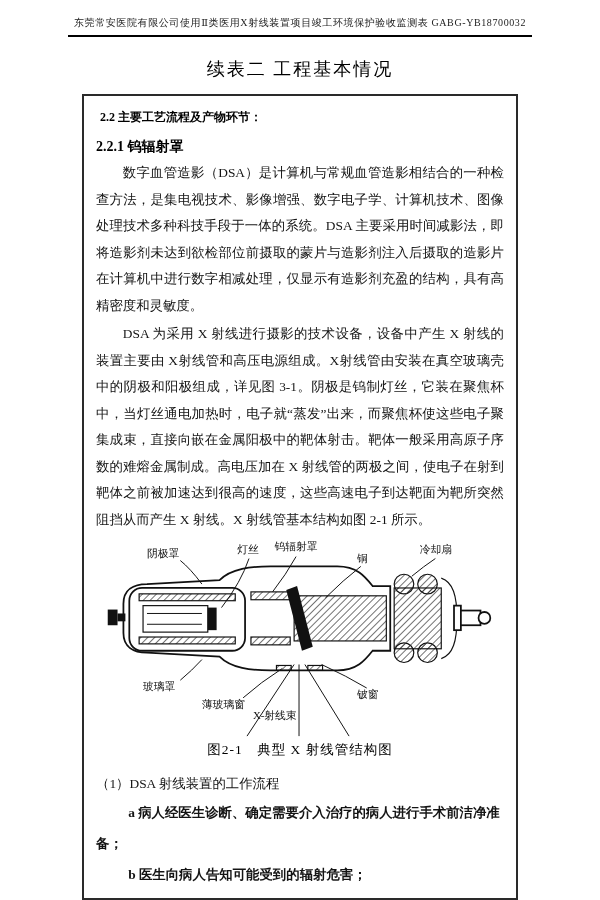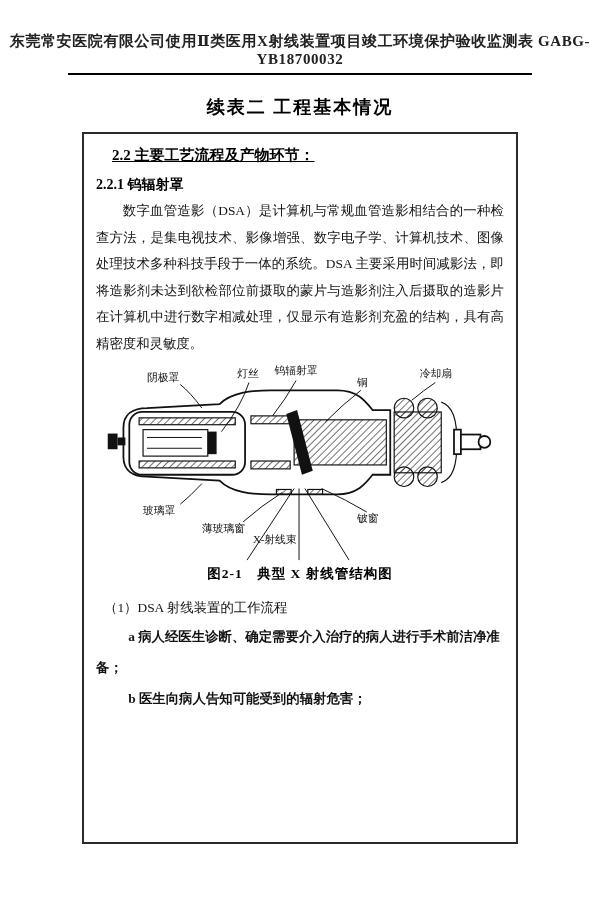"东莞常安医院有限公司使用Ⅱ类医用X射线装置项目竣工环境保护验收监测表" .doc-header { font-size: 15px -> 10px; font-weight: bold -> normal; padding-top: 32px -> 16px }
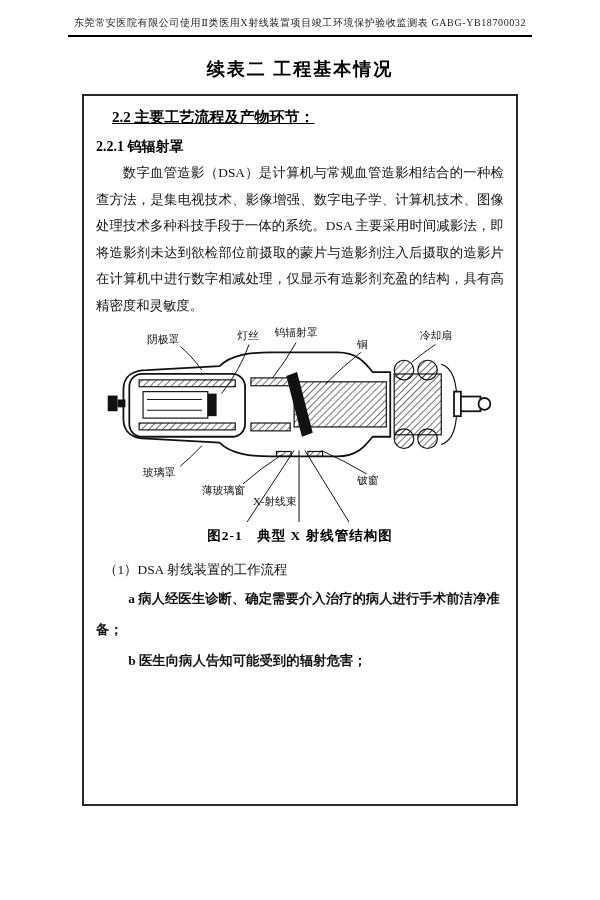"续表二 工程基本情况" .doc-title { font-weight: bold -> normal }
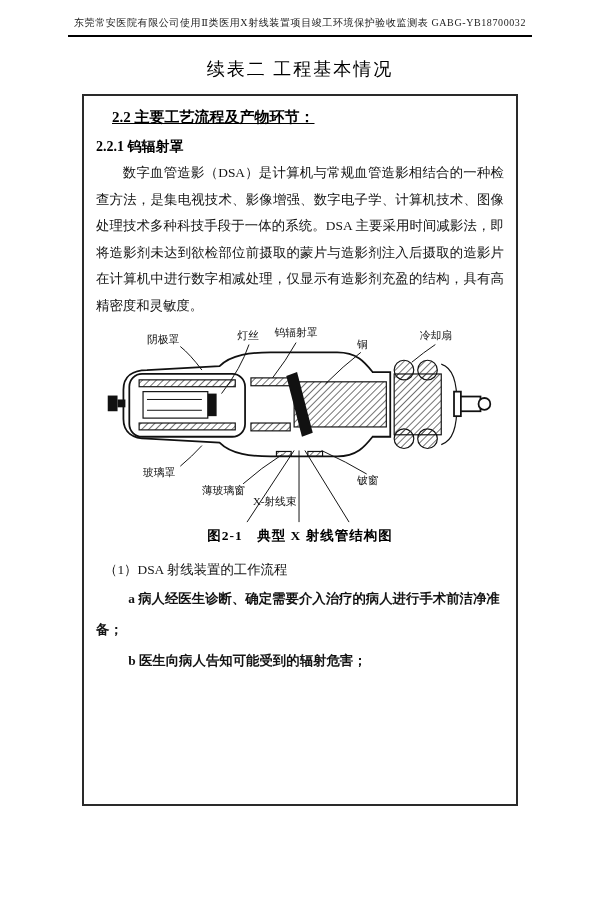"2.2 主要工艺流程及产物环节：" .sec-h1 { font-size: 15px -> 12px; margin: 5px 0 2px 16px -> 5px 0 2px 4px; text-decoration: underline -> none }
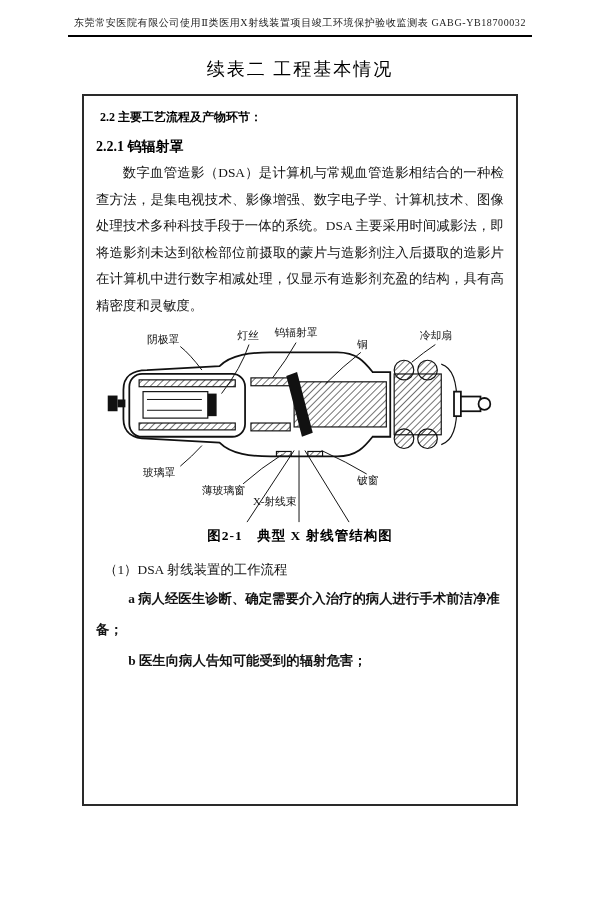"DSA 为采用 X 射线进行摄影的技术设备，设备中产生 X" p.para { html: none -> <p>DSA 为采用 X 射线进行摄影的技术设备，设备中产生 X 射线的装置主要由 X射线管和高压电源组成。X射线管由安装在真空玻璃壳中的阴极和阳极组成，详见图 3-1。阴极是钨制灯丝，它装在聚焦杯中，当灯丝通电加热时，电子就“蒸发”出来，而聚焦杯使这些电子聚集成束，直接向嵌在金属阳极中的靶体射击。靶体一般采用高原子序数的难熔金属制成。高电压加在 X 射线管的两极之间，使电子在射到靶体之前被加速达到很高的速度，这些高速电子到达靶面为靶所突然阻挡从而产生 X 射线。X 射线管基本结构如图 2-1 所示。</p> }
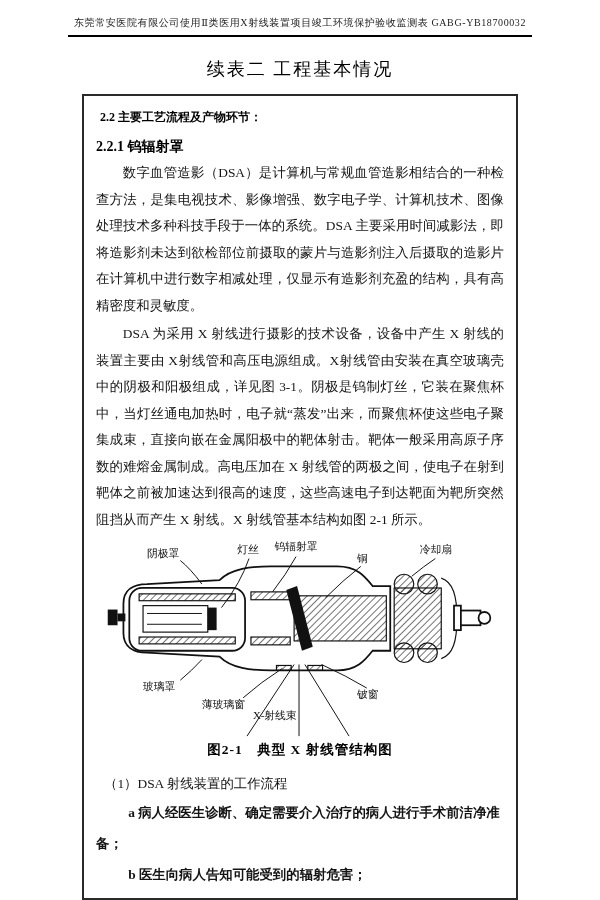"图2-1 典型 X 射线管结构图" figcaption { font-weight: bold -> normal }
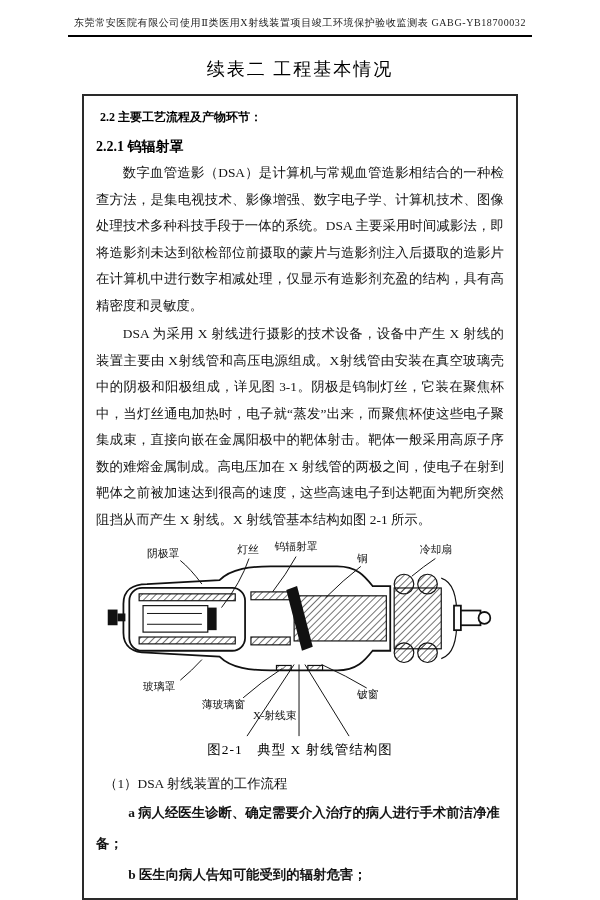"（1）DSA 射线装置的工作流程" .flow-title { margin: 5px 0 0 8px -> 5px 0 0 0 }
